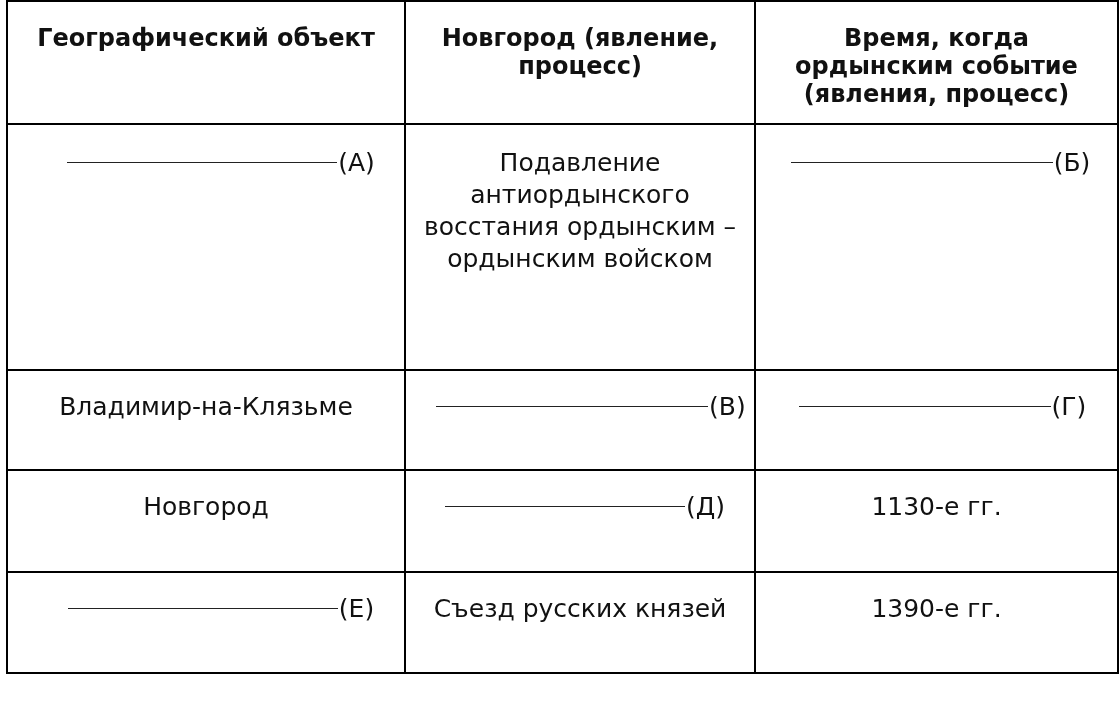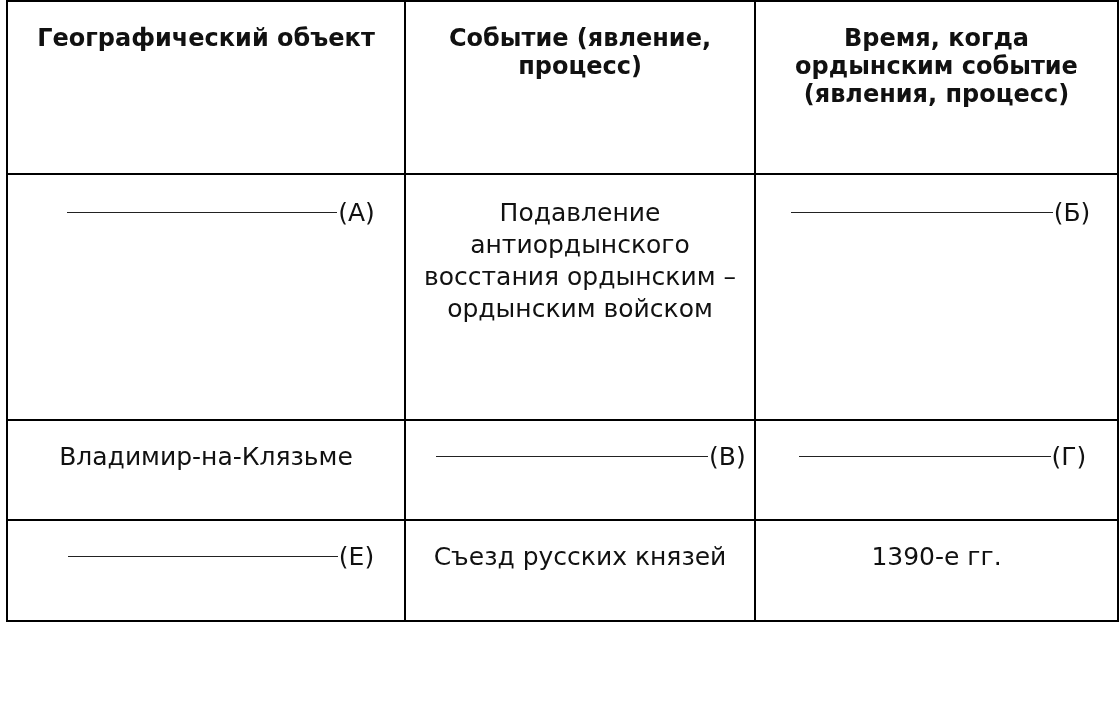"Географический объект" table.task-table th { height: 173px -> 123px }
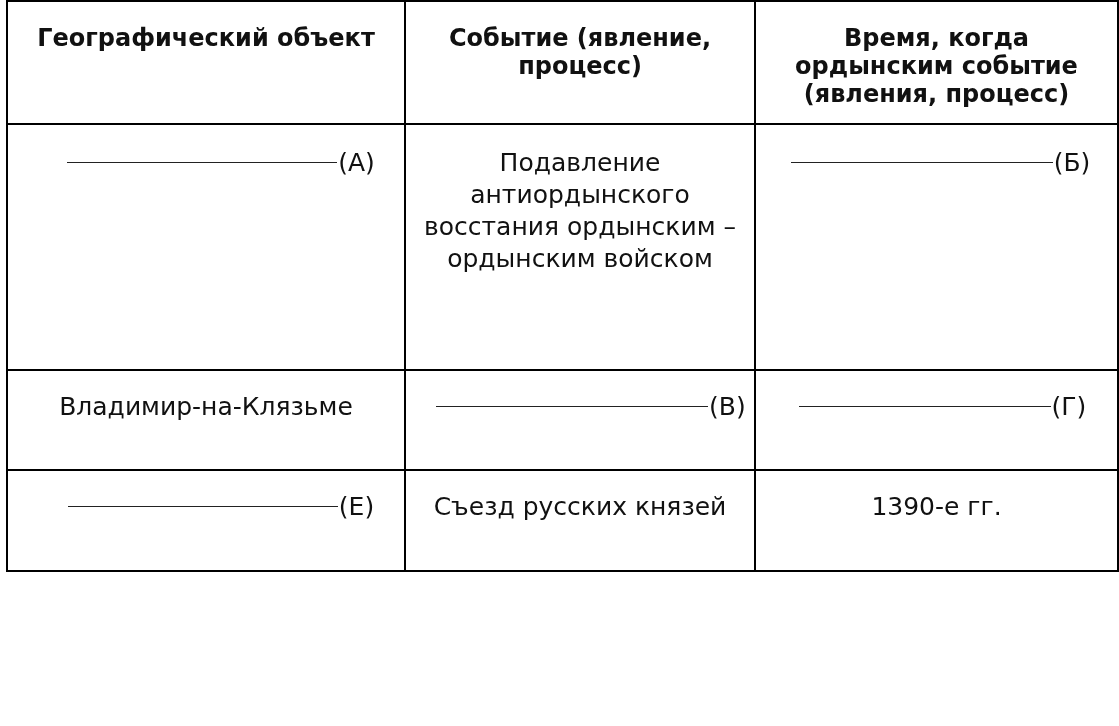"Событие (явление, процесс)" th { text: Событие -> Новгород }
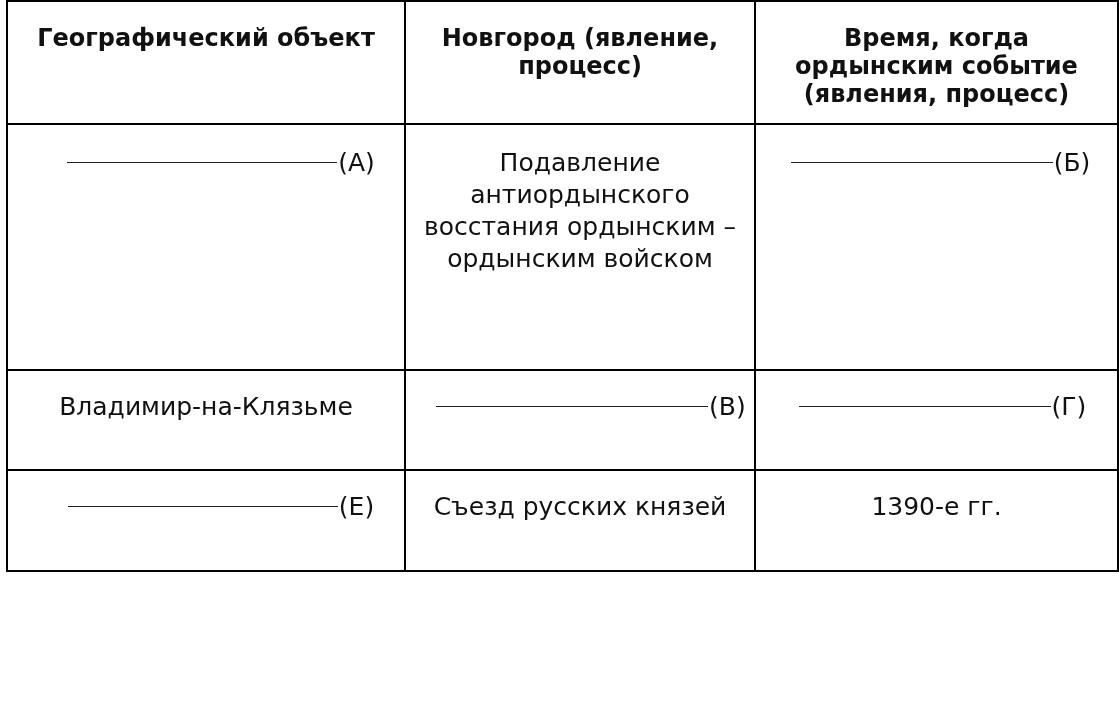"Новгород" tr.r3 { html: none -> <tr> <td>Новгород</td> <td> <span> <span></span> <span>(Д)</span> </span> </td> <td>1130-е гг.</td> </tr> }
